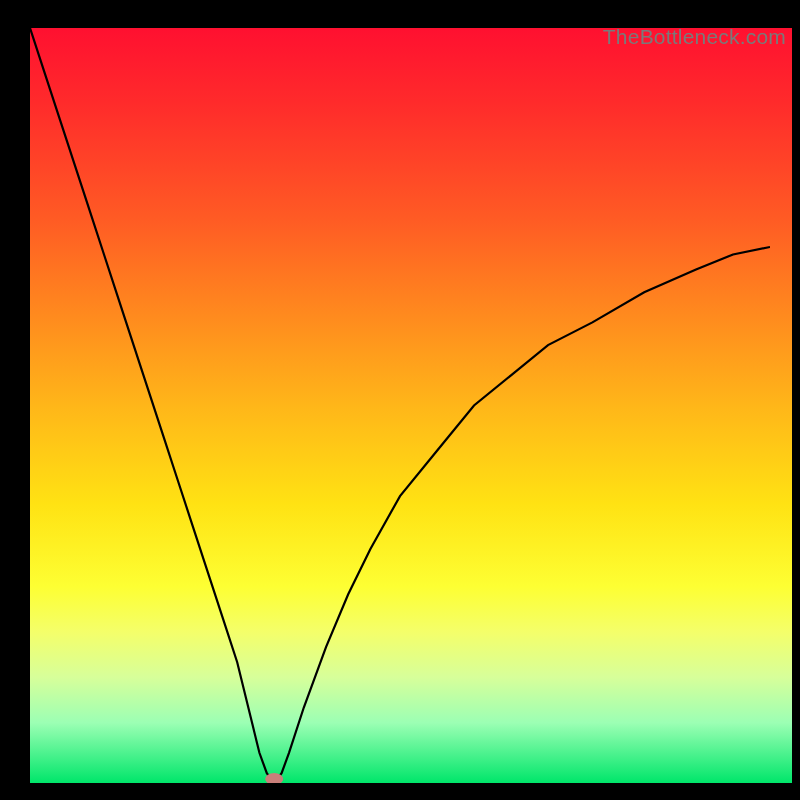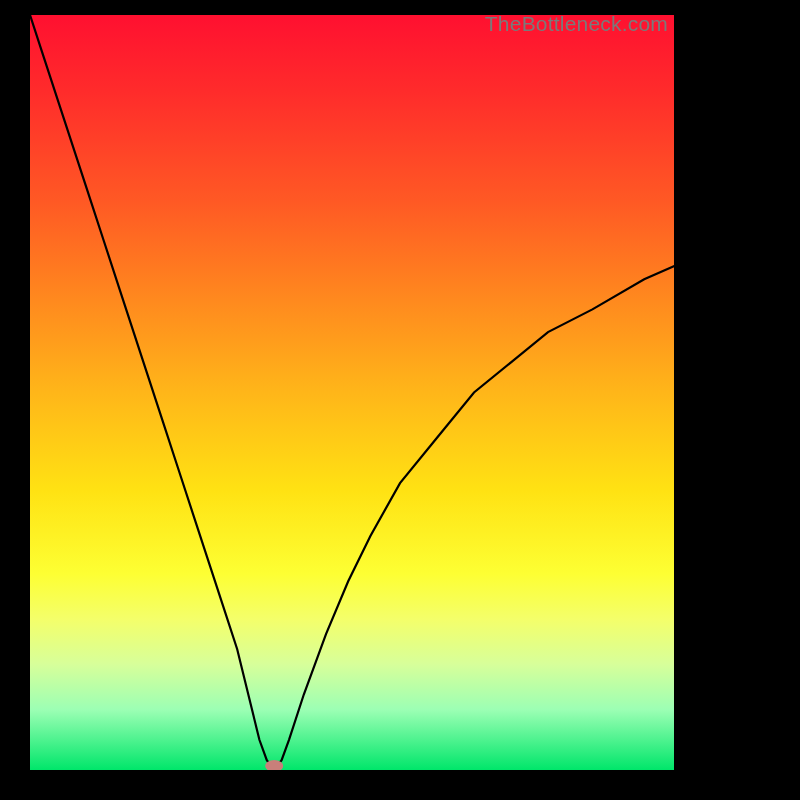"TheBottleneck.com" .plot { top: 15px -> 28px; width: 644px -> 762px }
